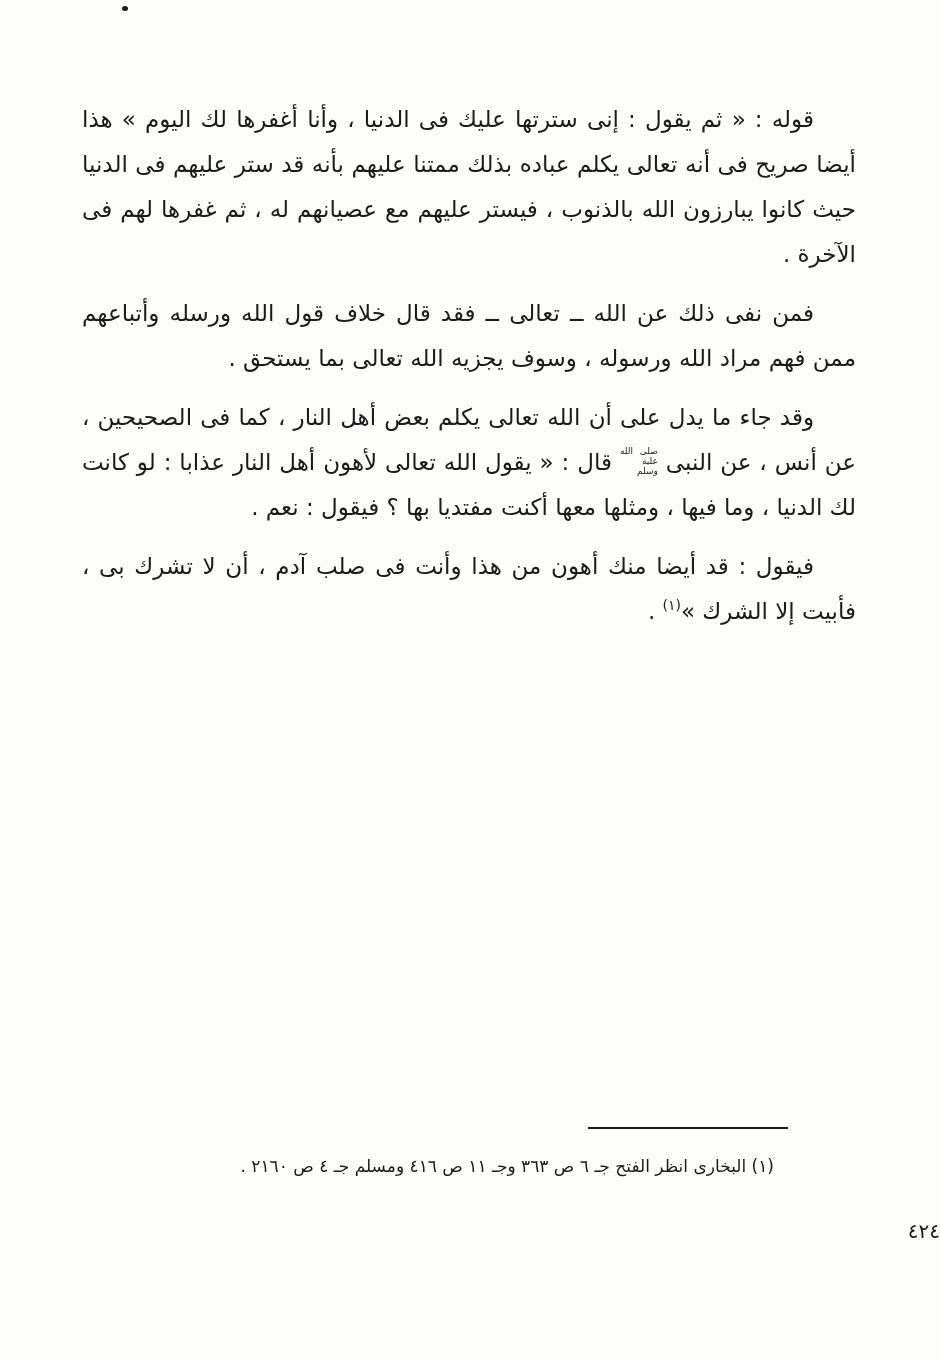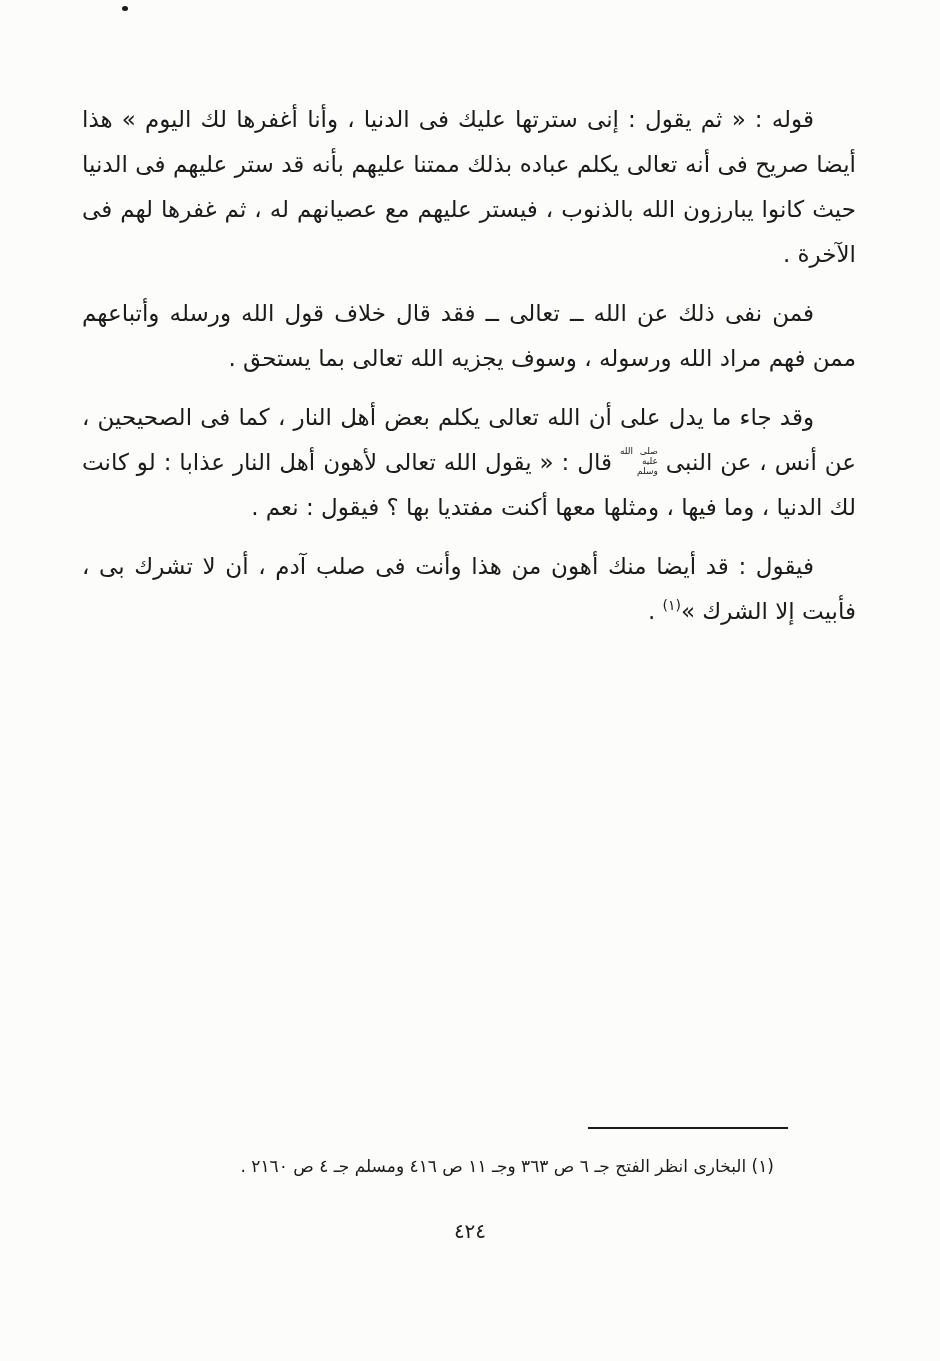"٤٢٤" .page-number { text-align: center -> none }
